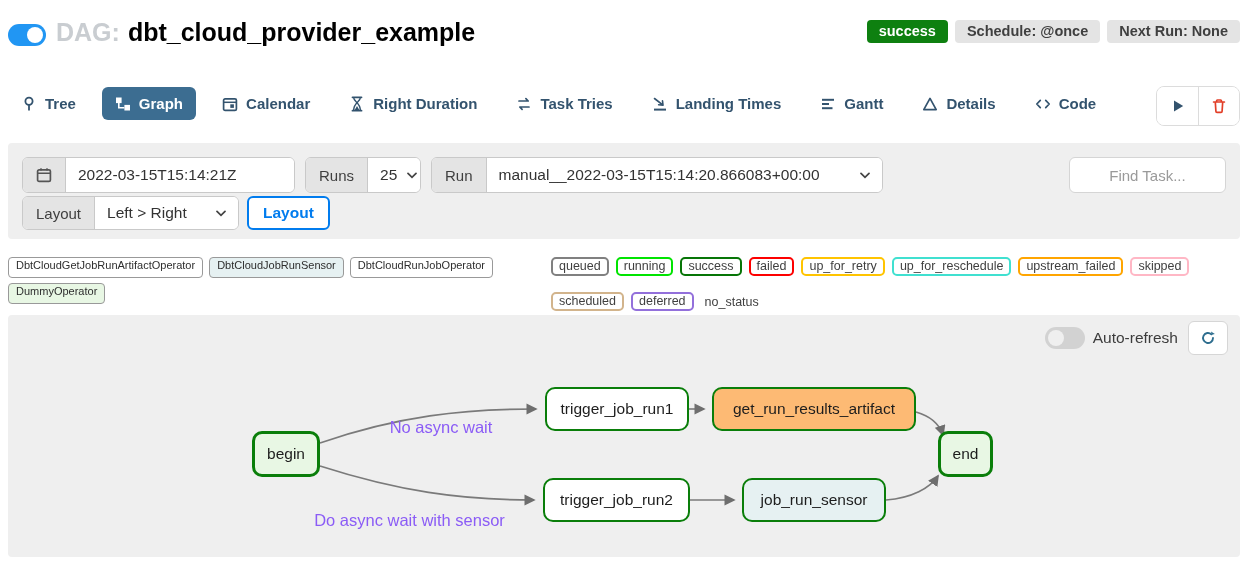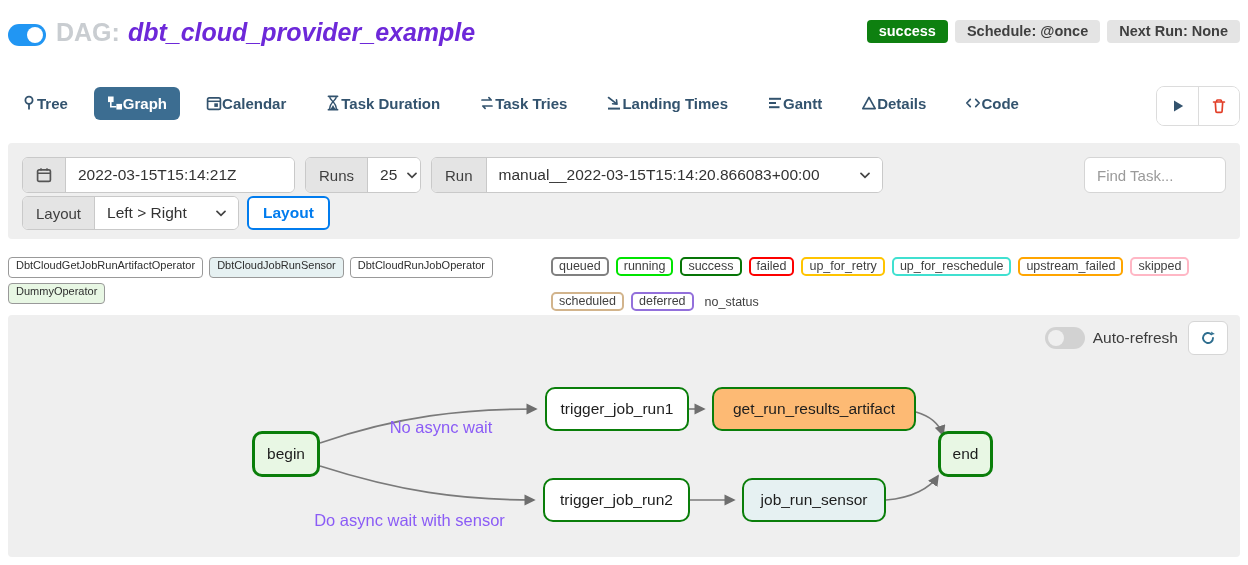"dbt_cloud_provider_example" .dag-name { color: #6d28d9 -> #000000; font-style: italic -> none }
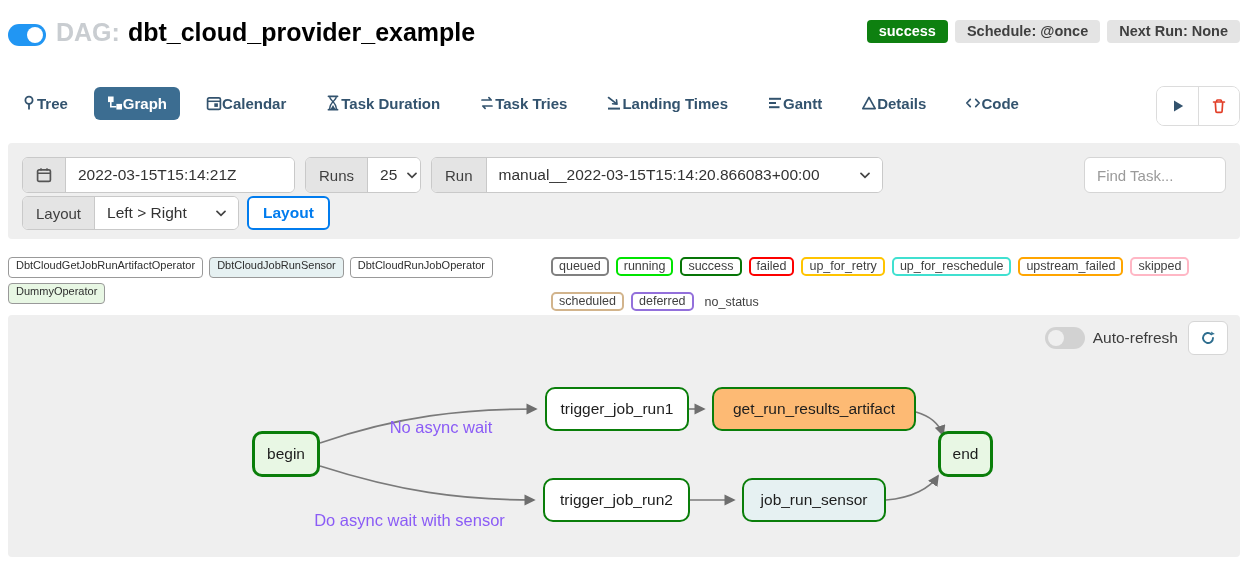"Tree" .tab { align-items: flex-start -> flex-end; gap: none -> 8px }
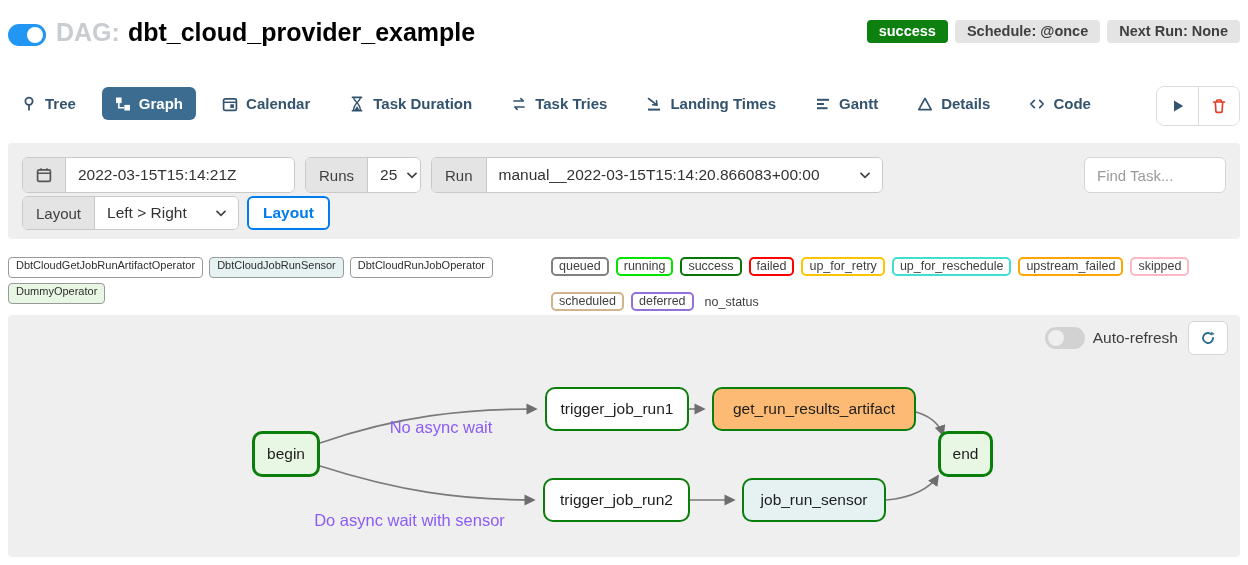"Task Duration" span { text: Task -> Right }
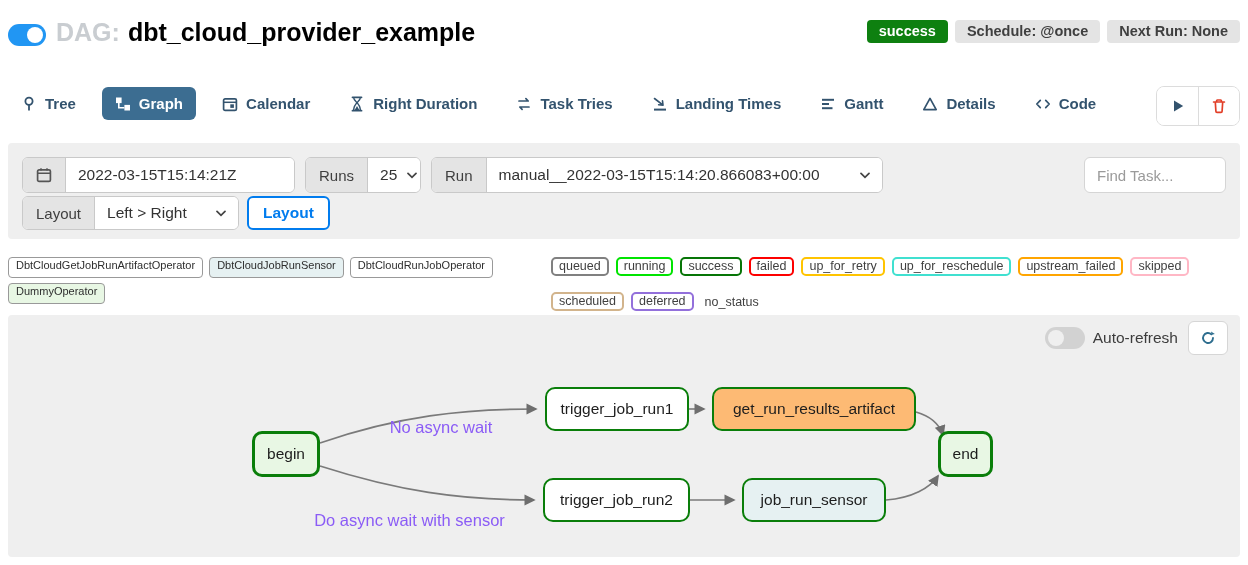"Find Task..." input.find-task { text-align: none -> center; width: 142px -> 157px }
